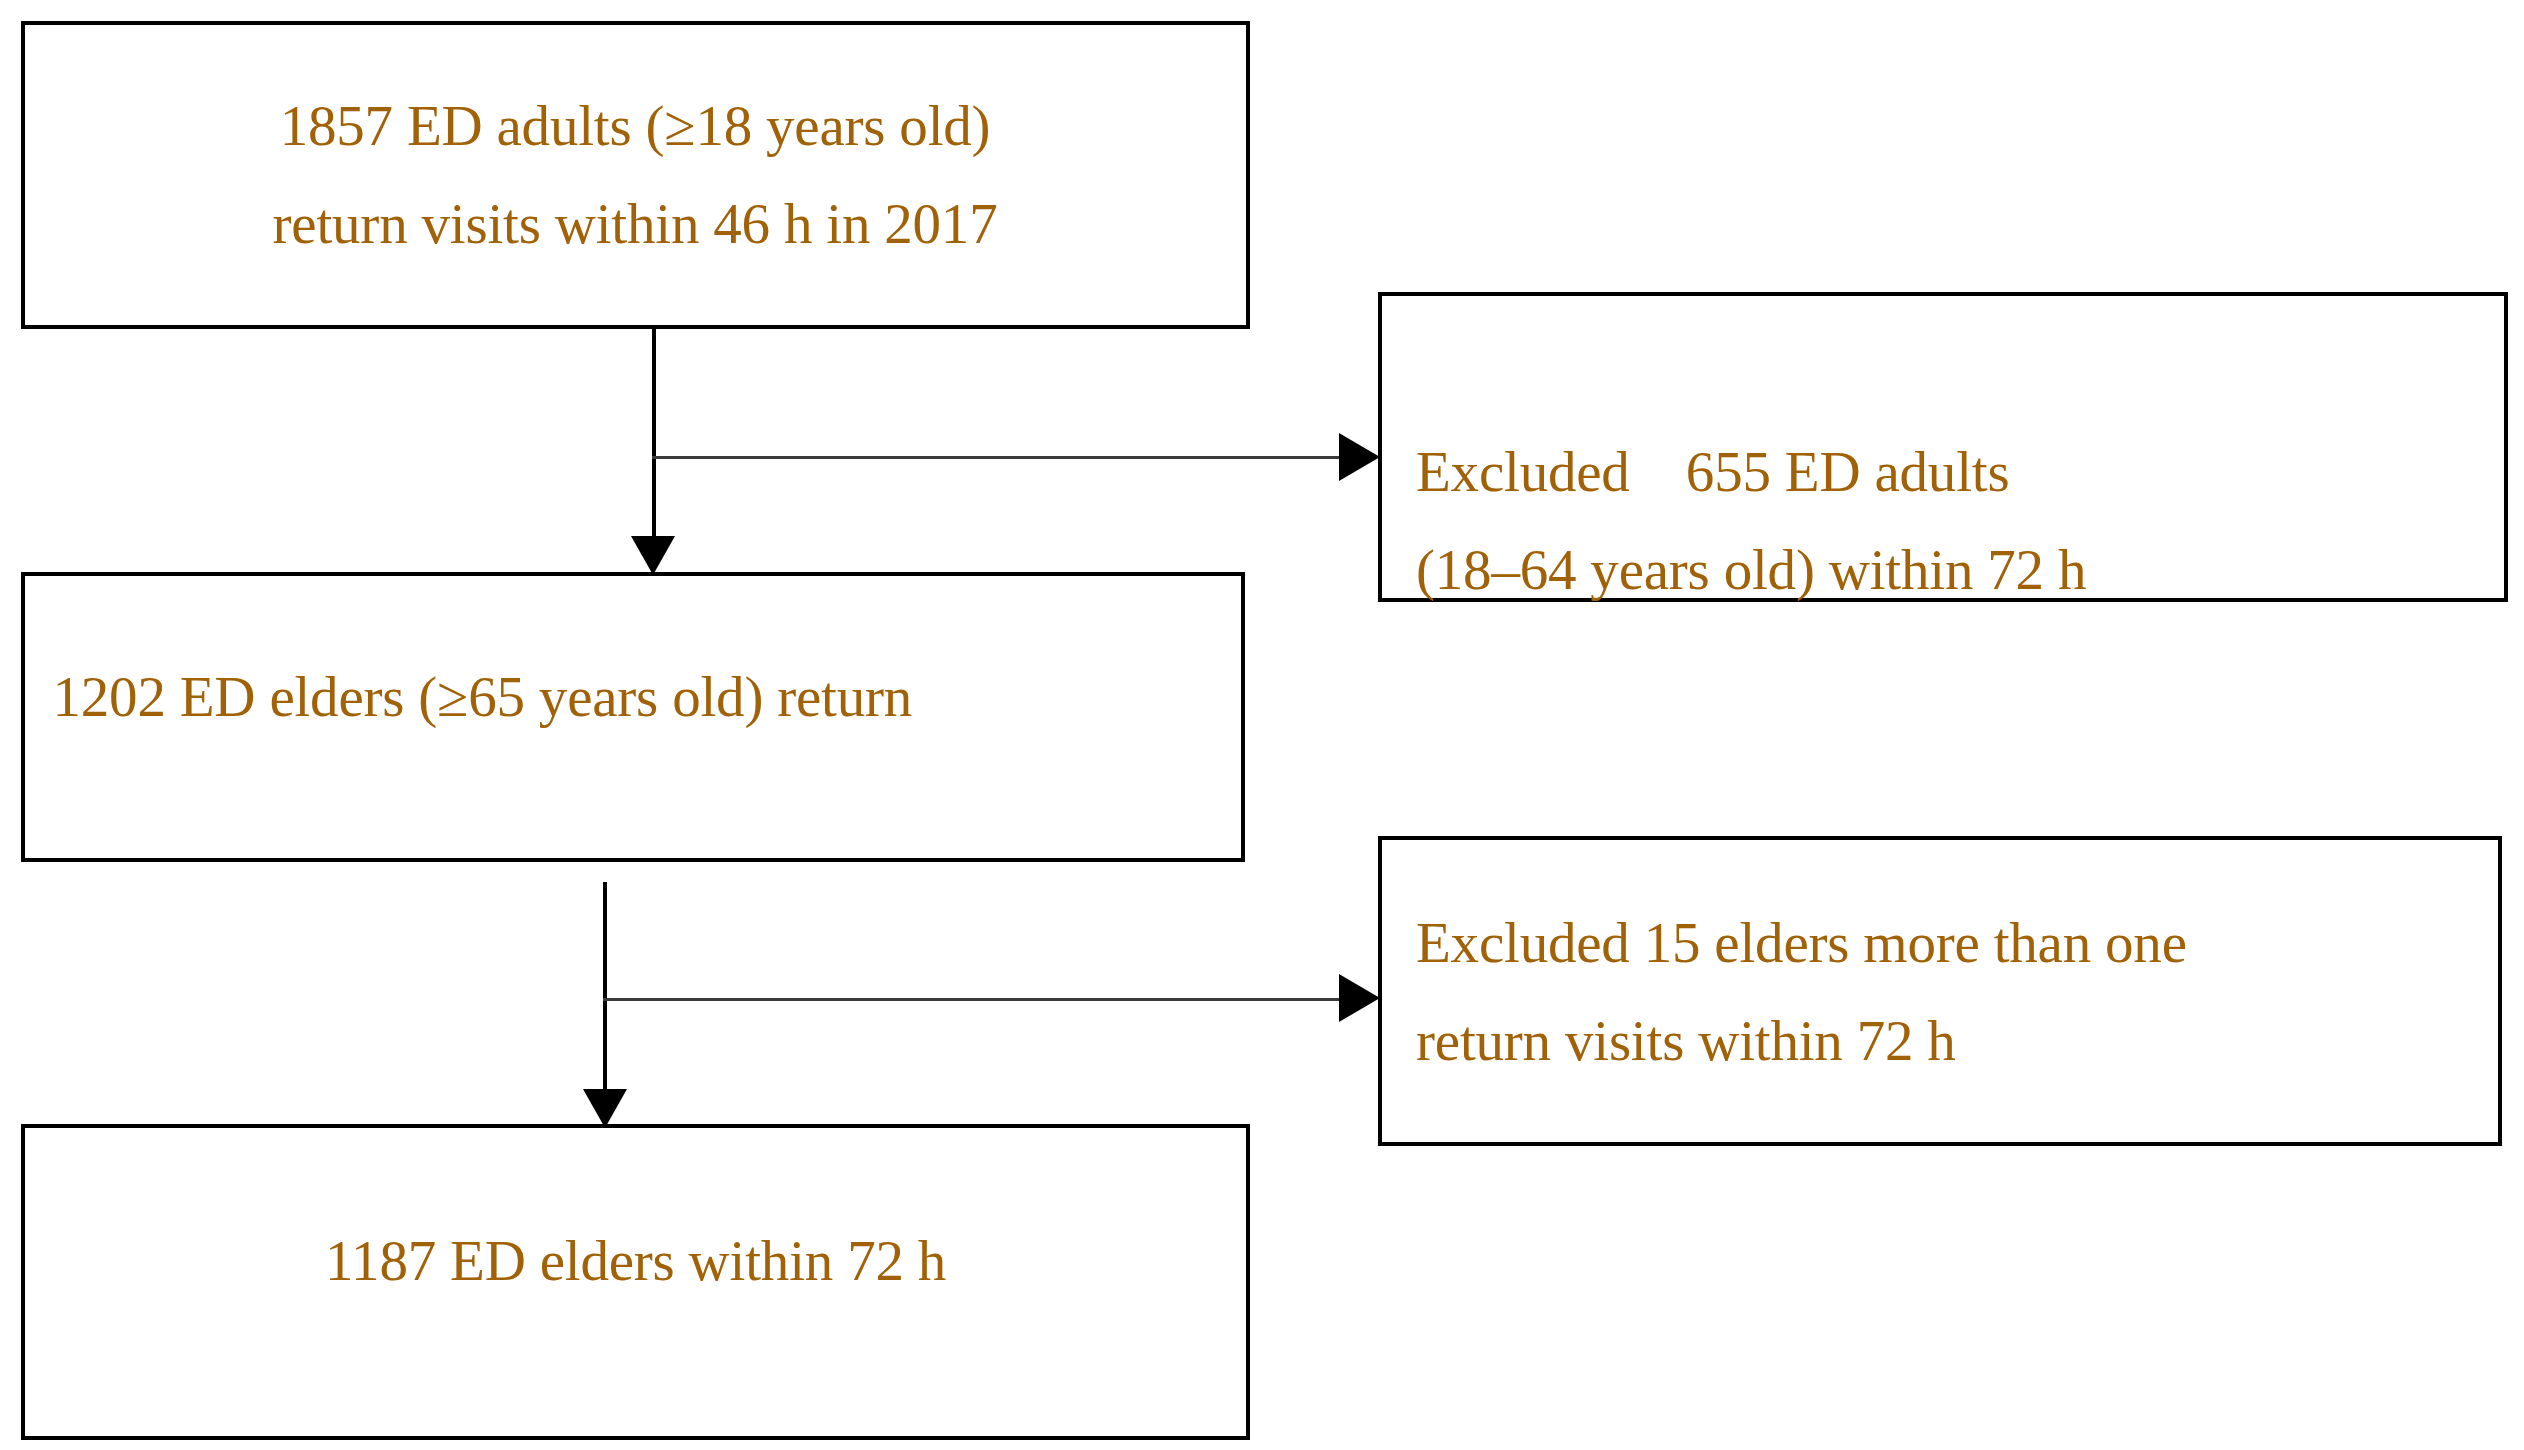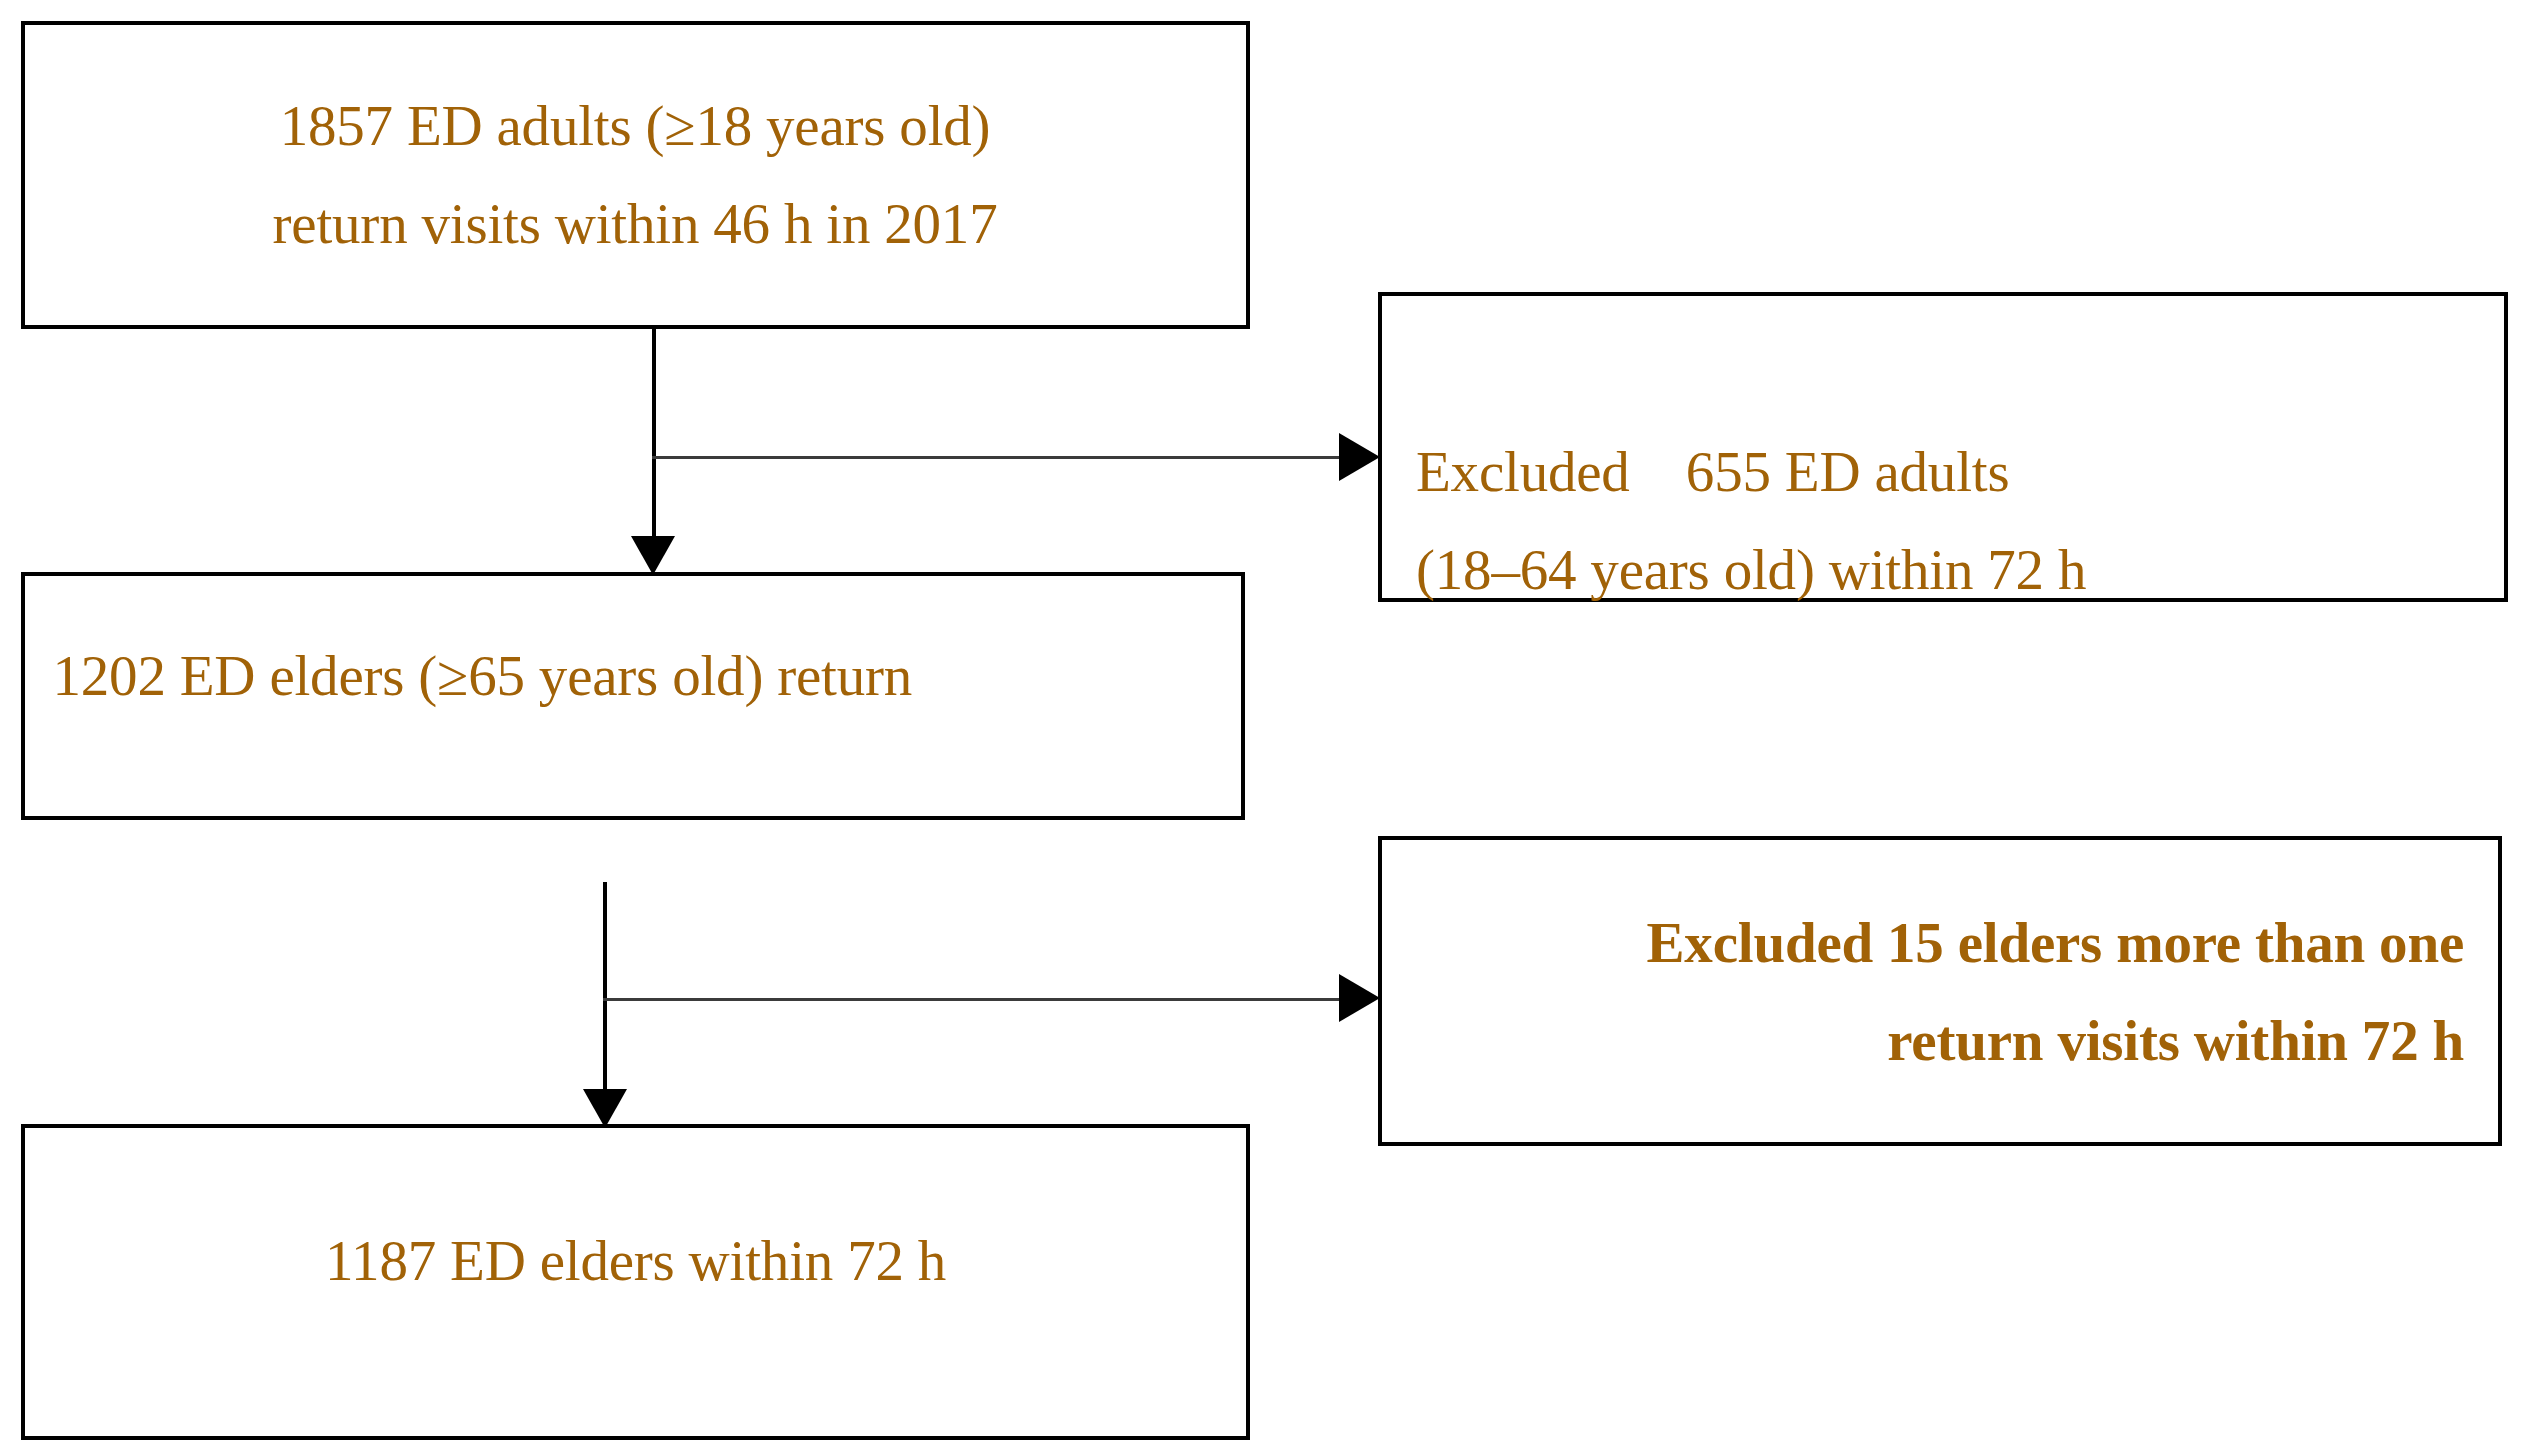"1202 ED elders (≥65 years" #box-elders { height: 248px -> 290px }
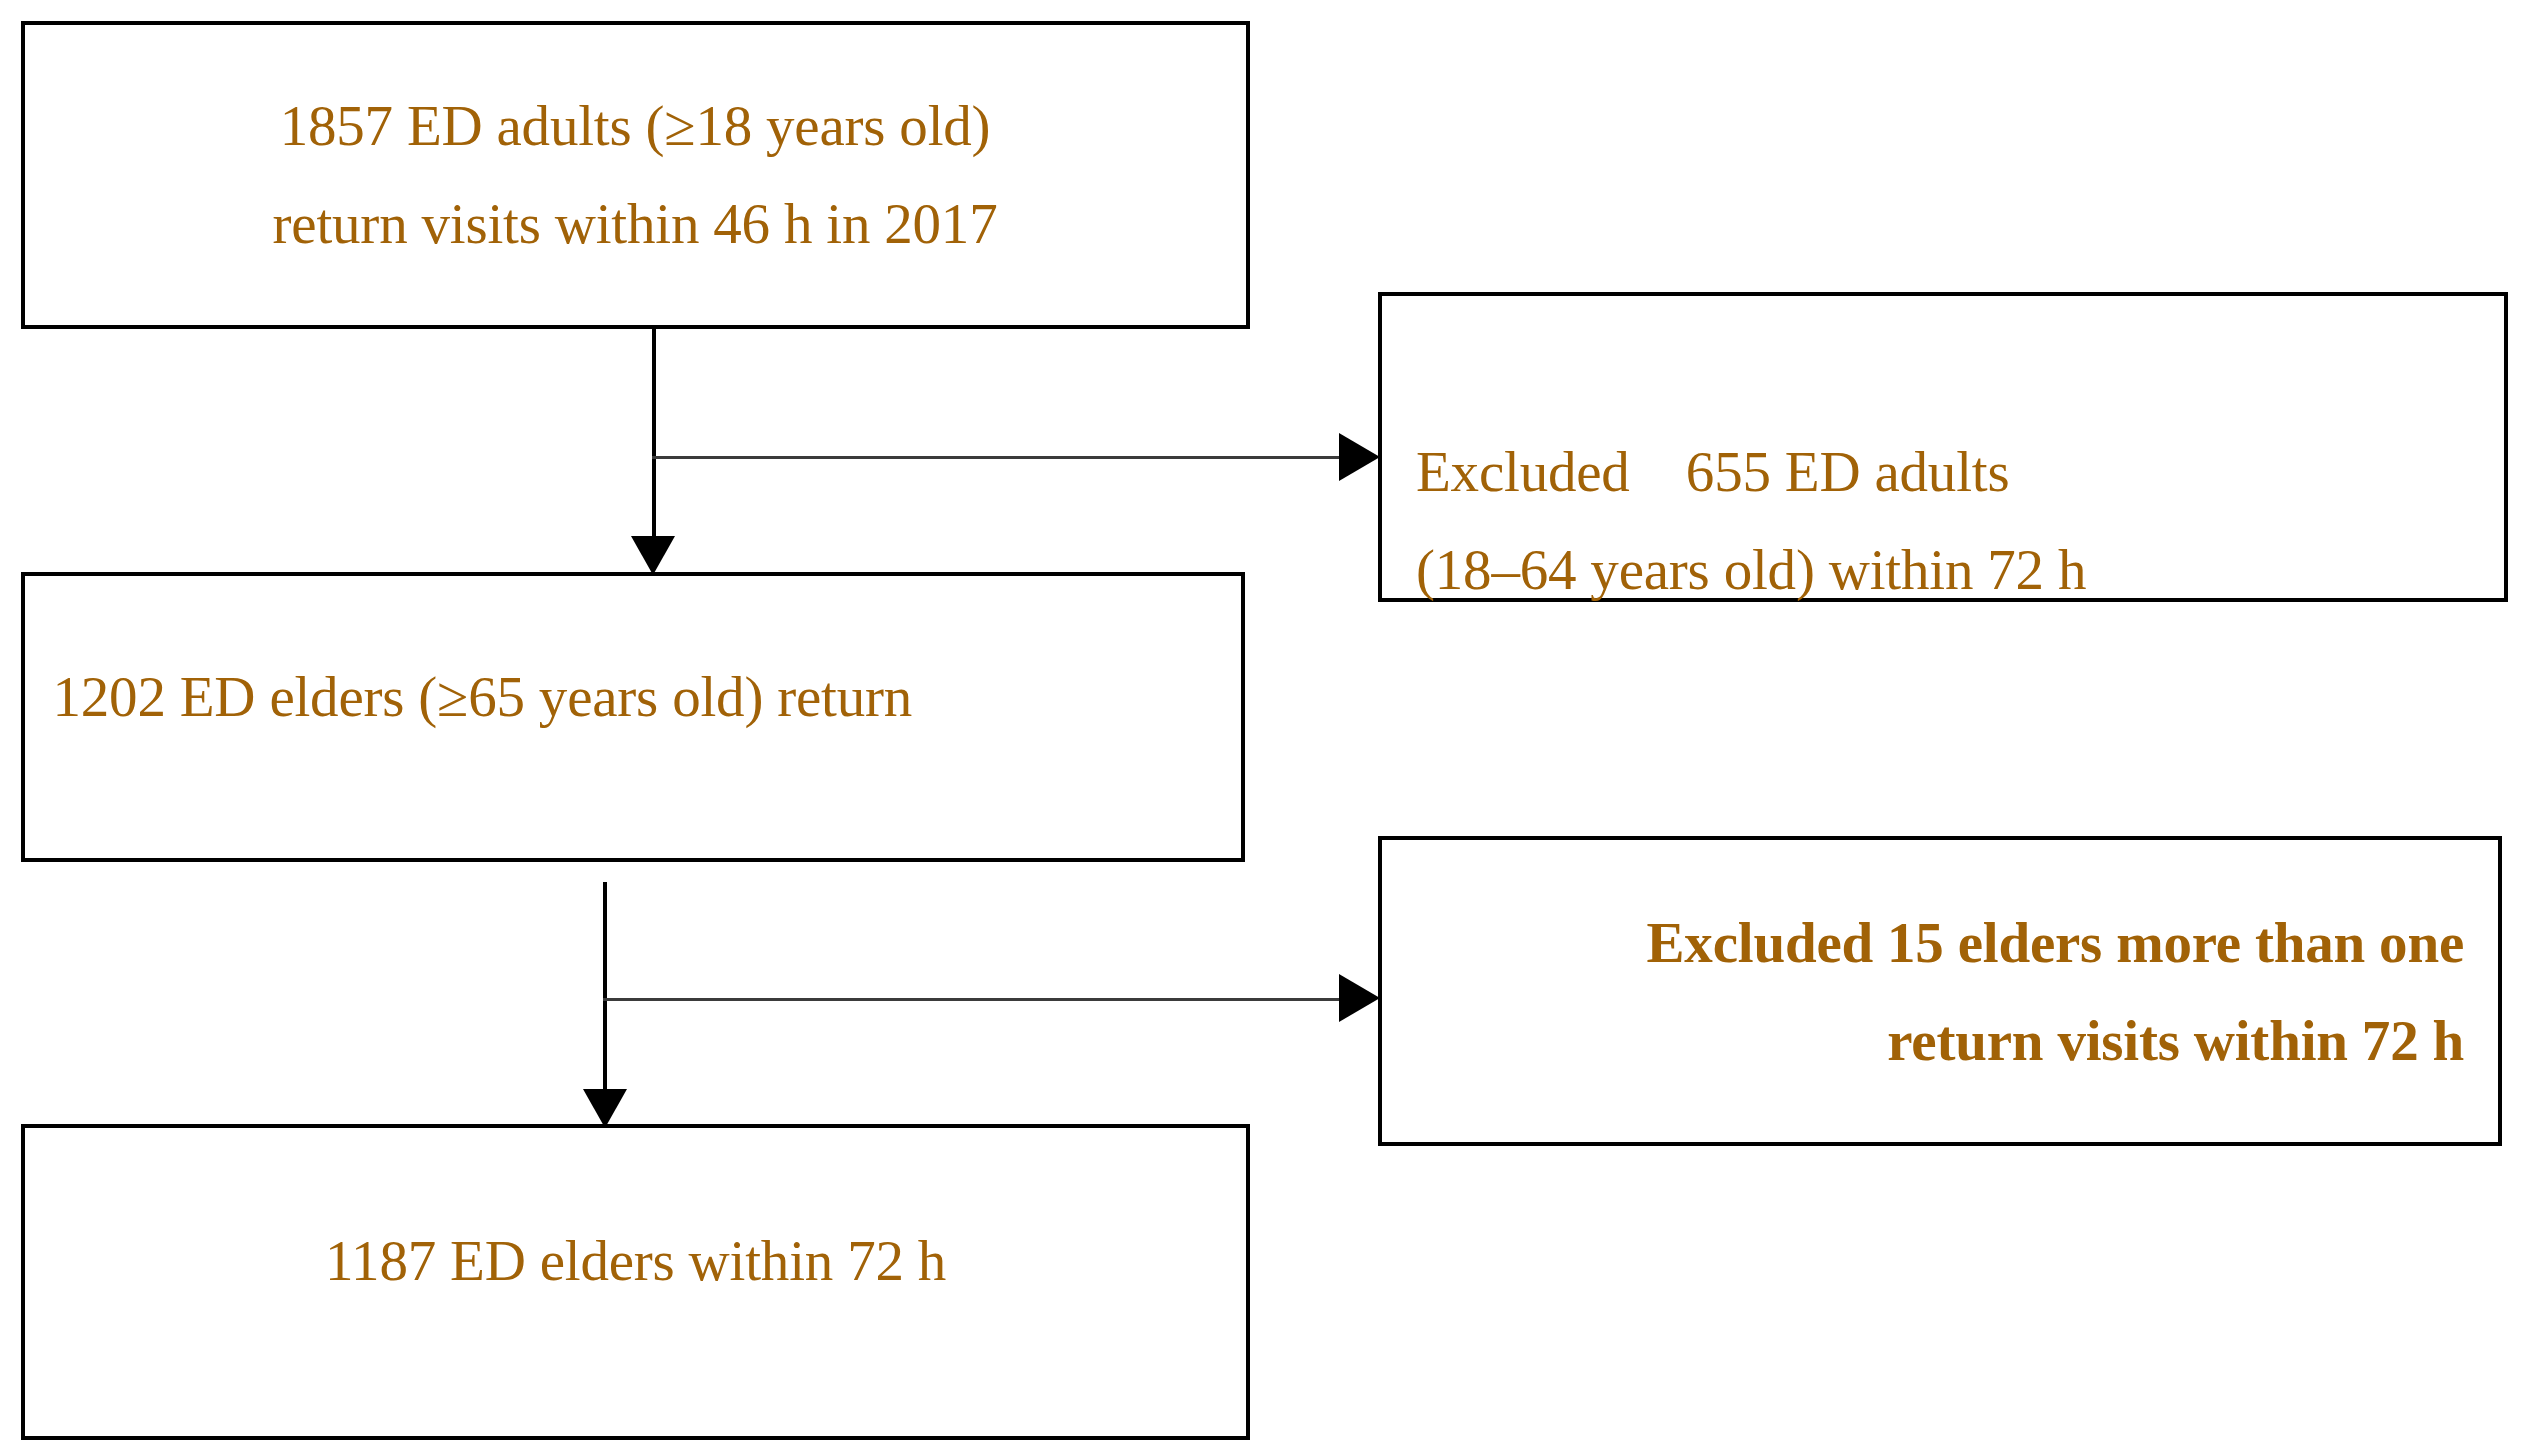"Excluded 15 elders more than" #box-excluded-elders .line { font-weight: bold -> none; text-align: right -> left }
